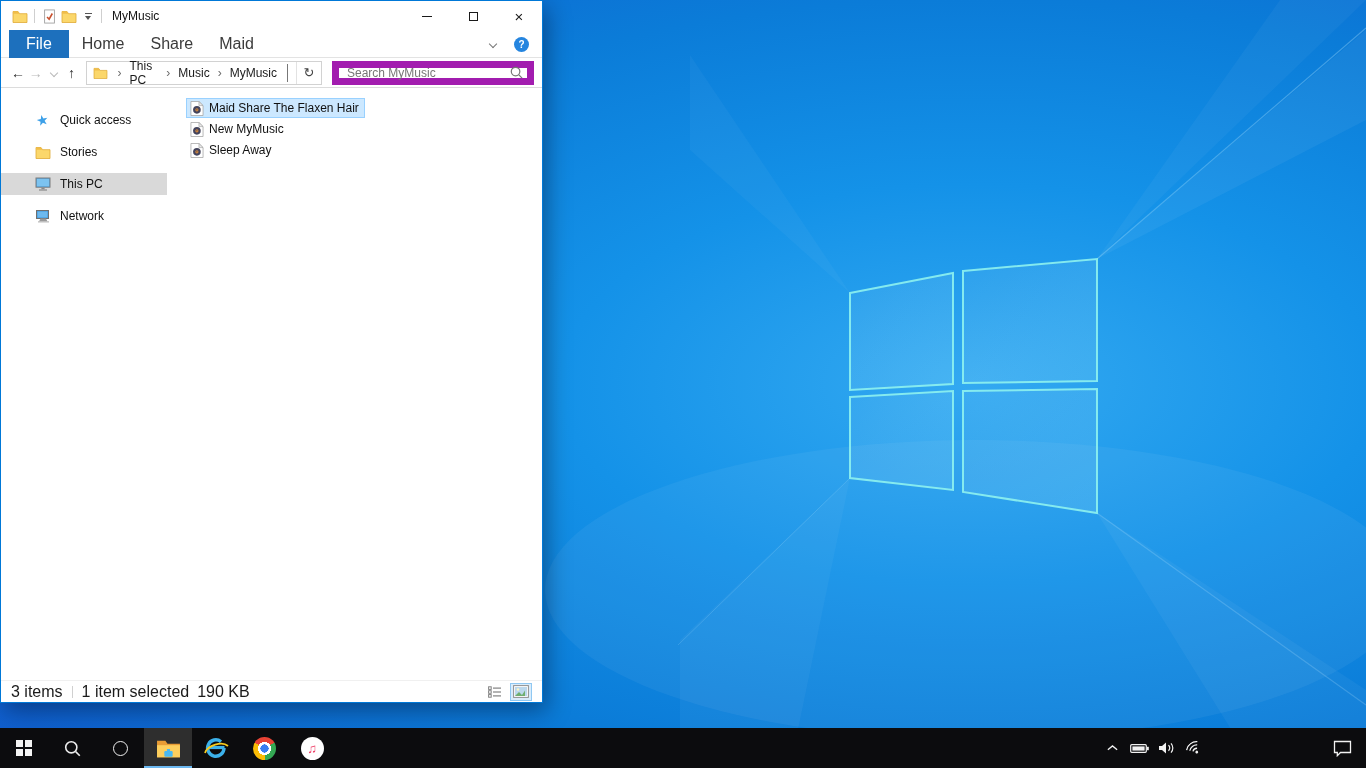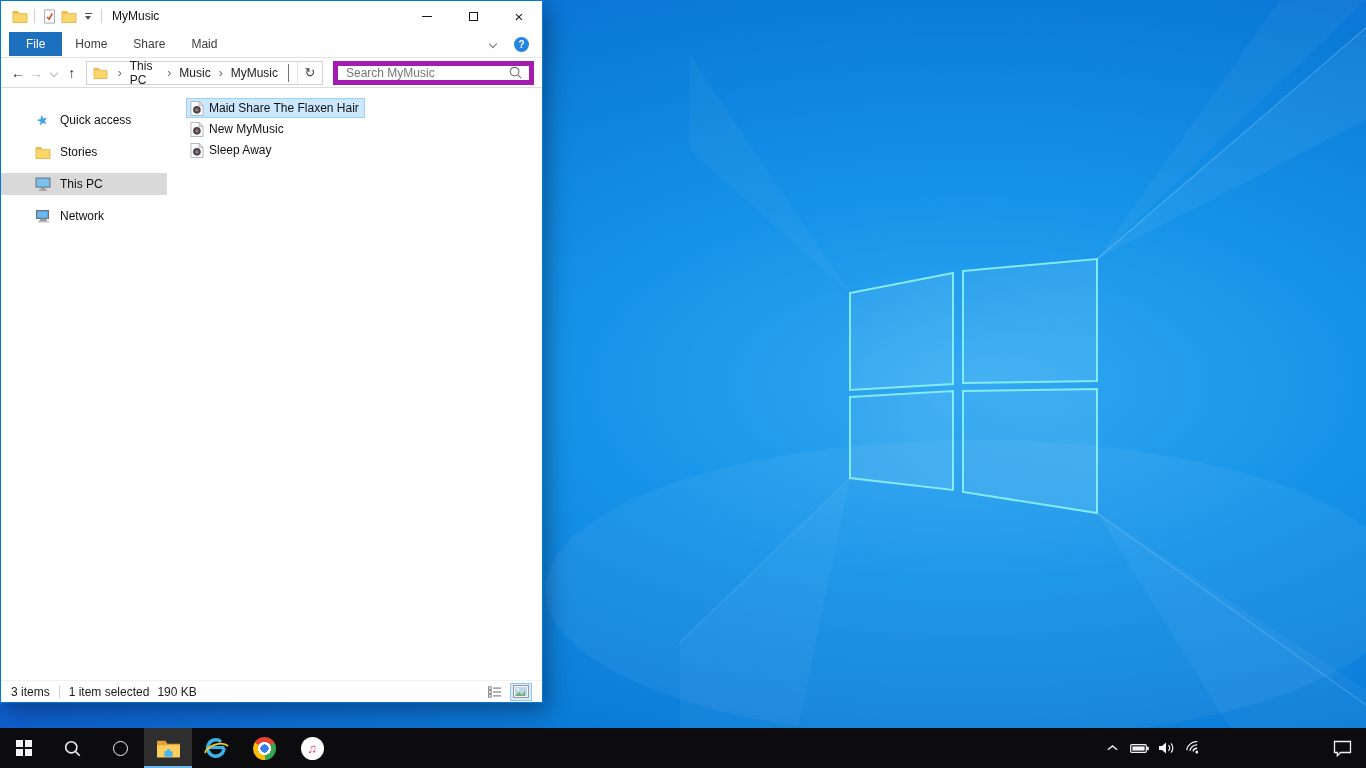"File" .tab { font-size: 12px -> 16px }
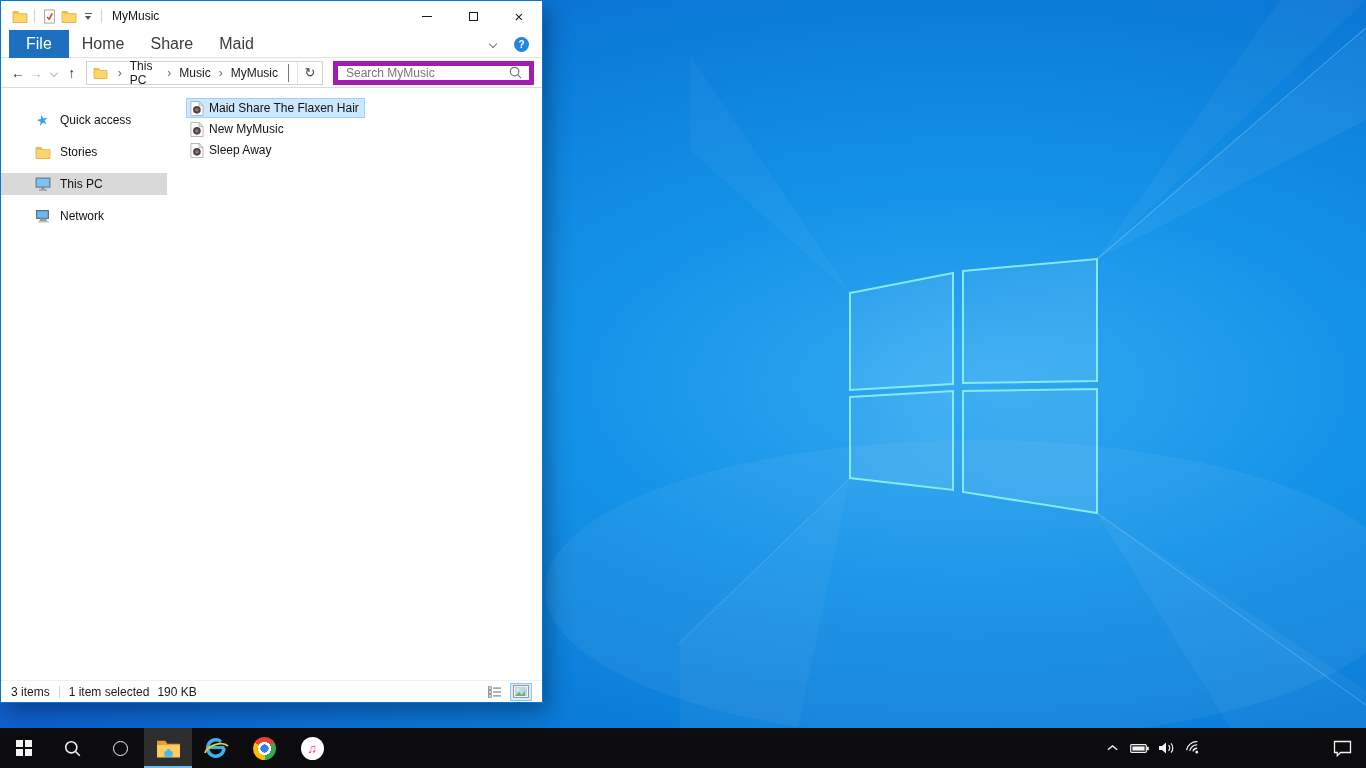"Search MyMusic" .search-box { border: 5px solid #a21caf -> 7px solid #a21caf }
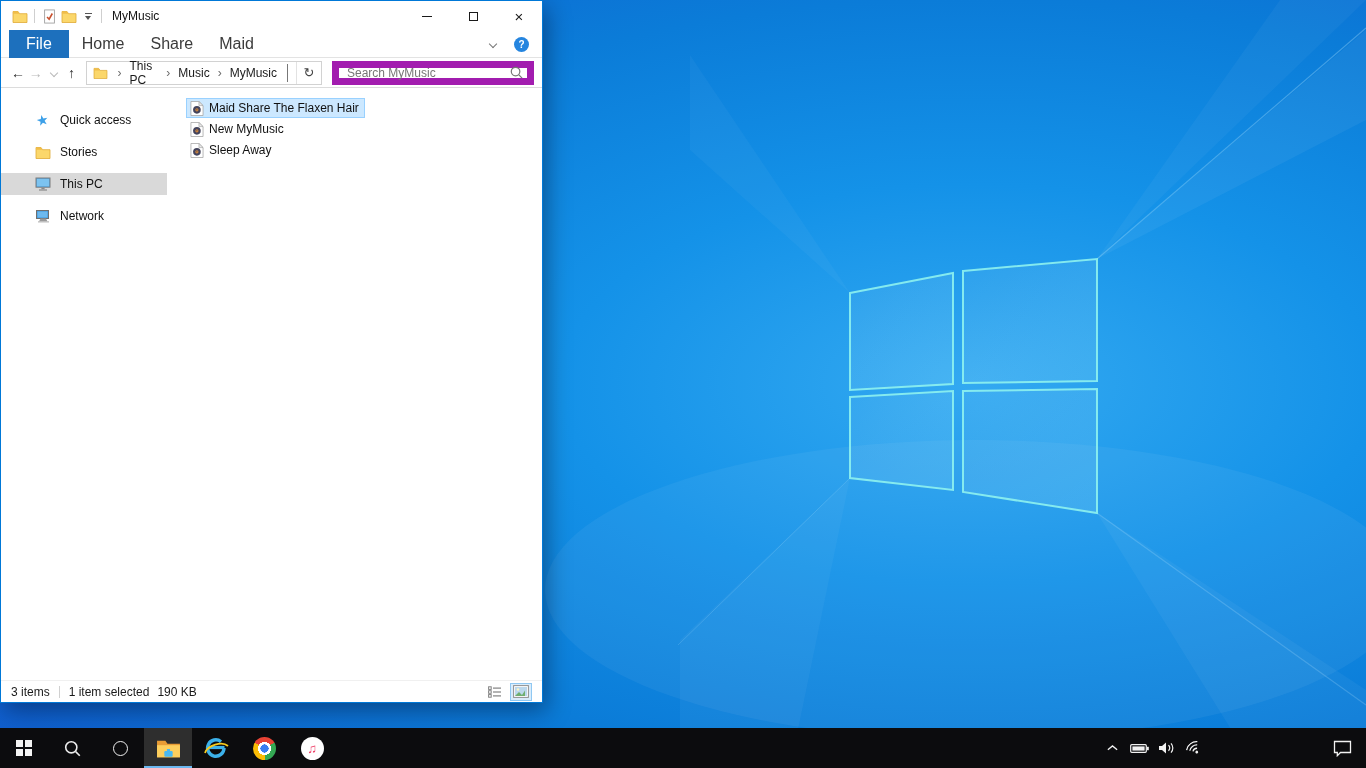"3 items" .statusbar { font-size: 12px -> 16px }
